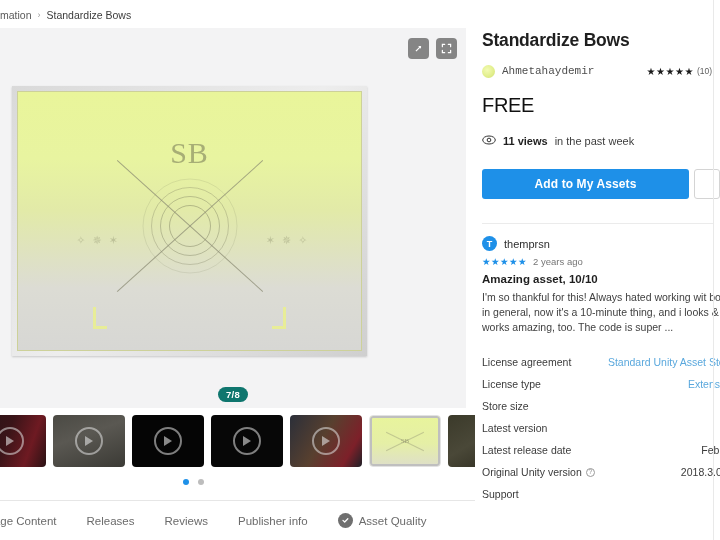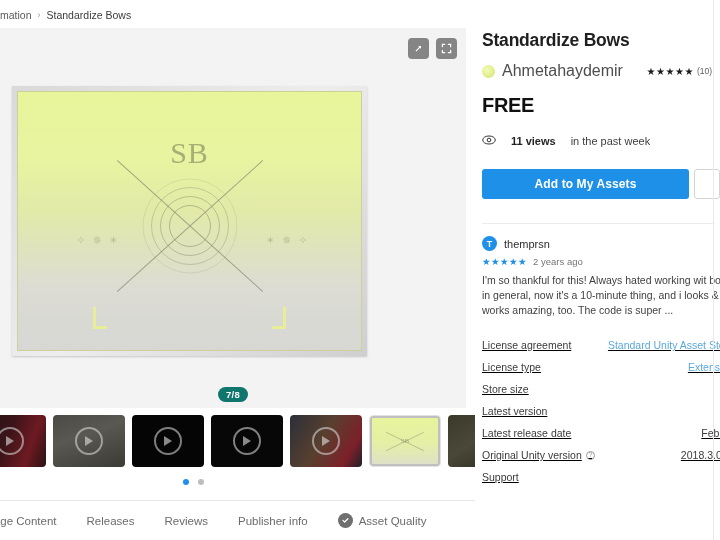"Ahmetahaydemir" .pub-name { font-family: none -> Liberation Mono, monospace; font-size: 16px -> 11px }
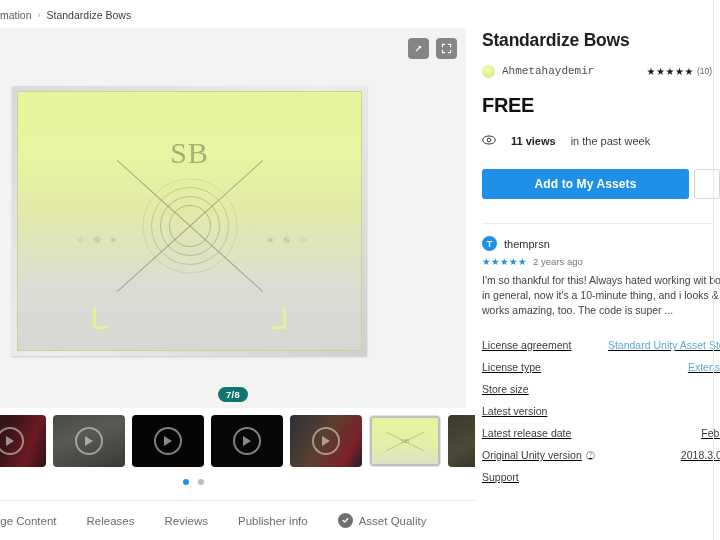"FREE" .price { font-weight: bold -> normal }
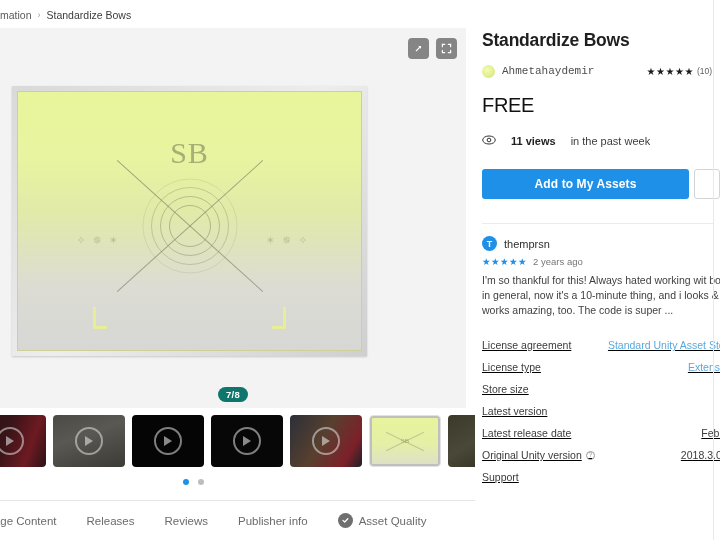"11 views" .views-row { gap: 15px -> 7px }
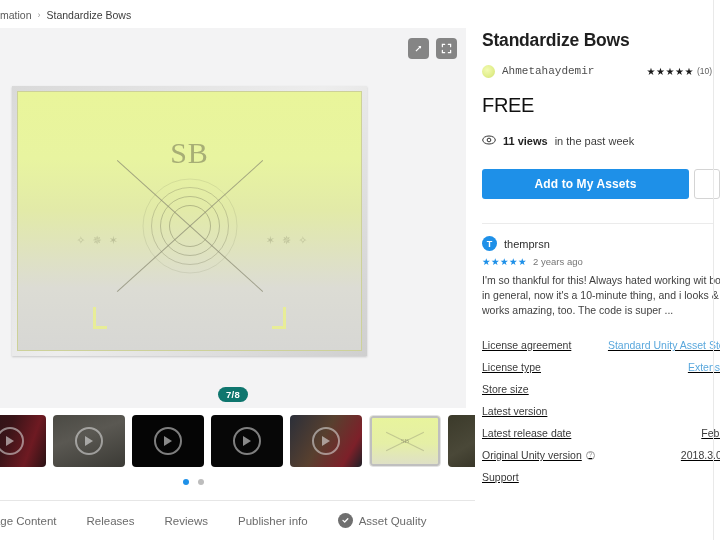"Amazing asset, 10/10" div.rev-title { html: none -> <div>Amazing asset, 10/10</div> }
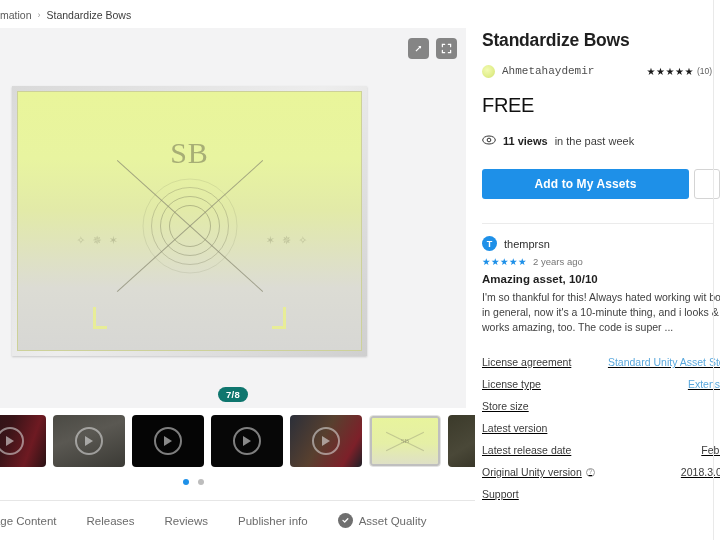"License agreement" .details { text-decoration: underline -> none }
